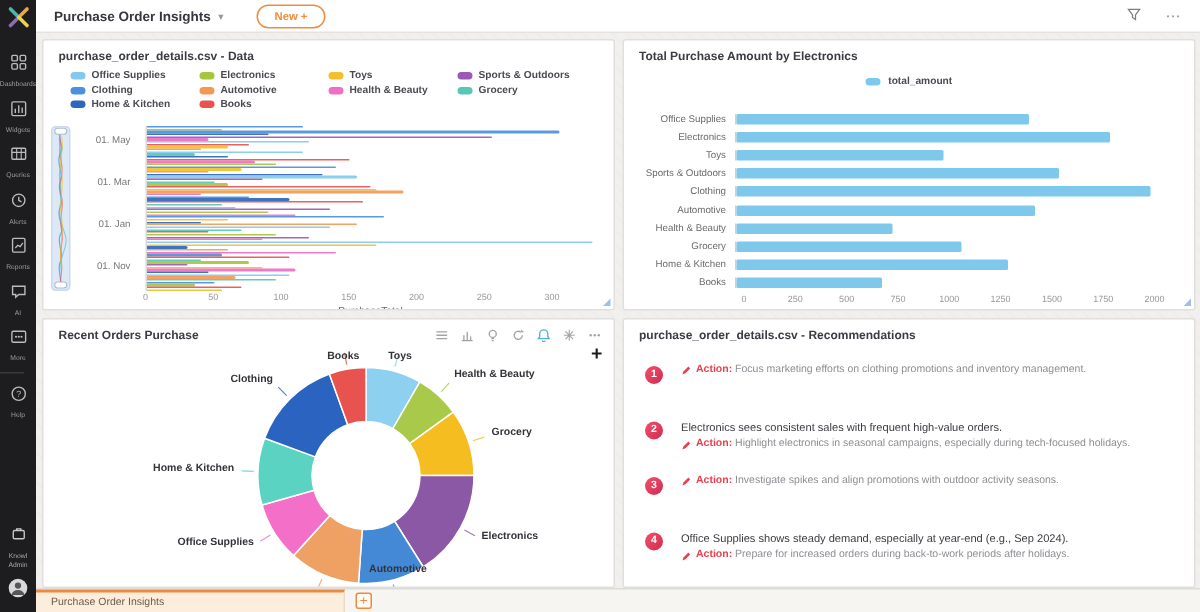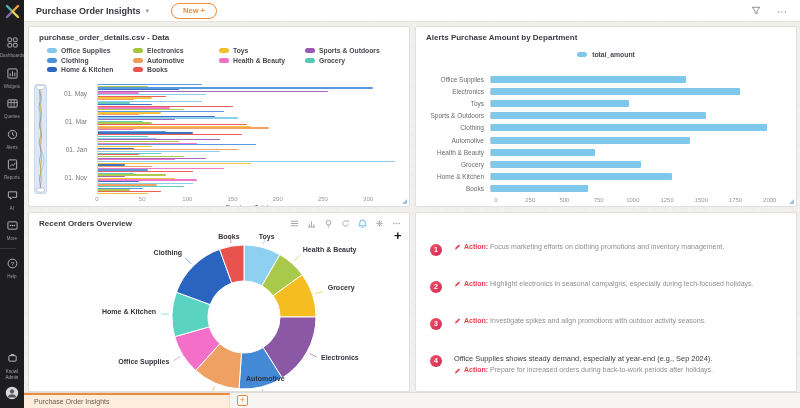"Alerts Purchase Amount by Department" div.panel-title { text: Alerts Purchase Amount by Department -> Total Purchase Amount by Electronics }
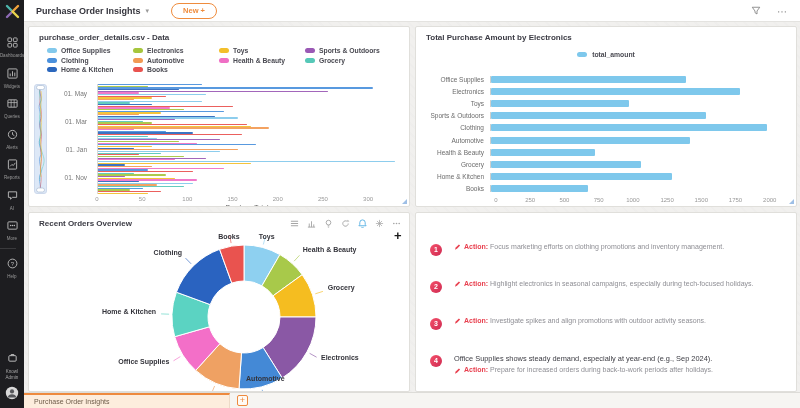"Recent Orders Overview" div.panel-title { text: Overview -> Purchase }
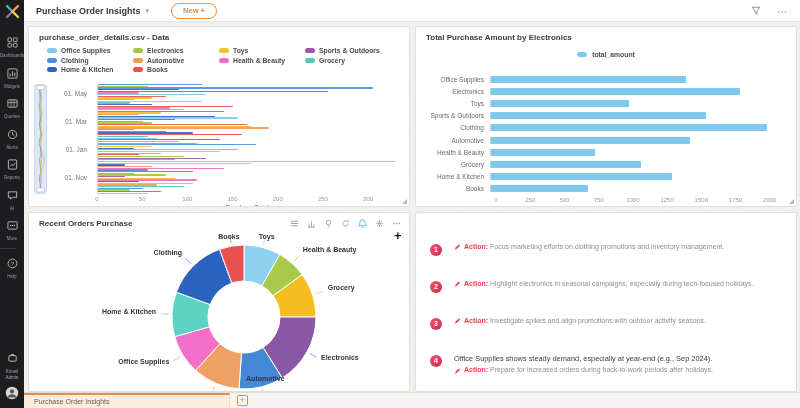"purchase_order_details.csv -" div.panel-title { html: none -> <div>purchase_order_details.csv - Recommendations</div> }
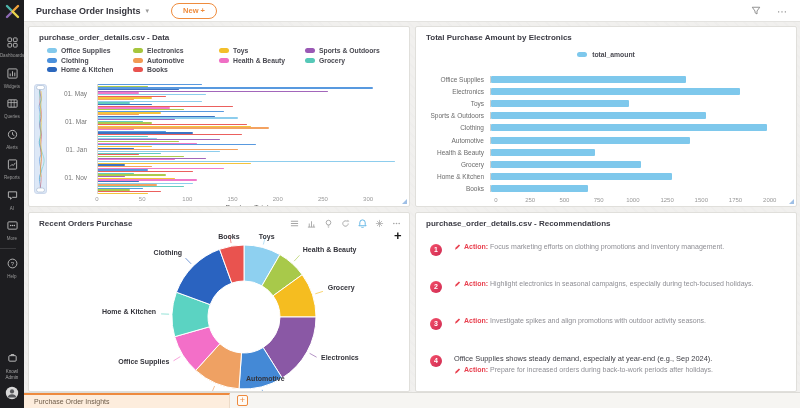"Electronics sees consistent sales with" div.reco-text { html: none -> <div>Electronics sees consistent sales with frequent high-value orders.</div> }
